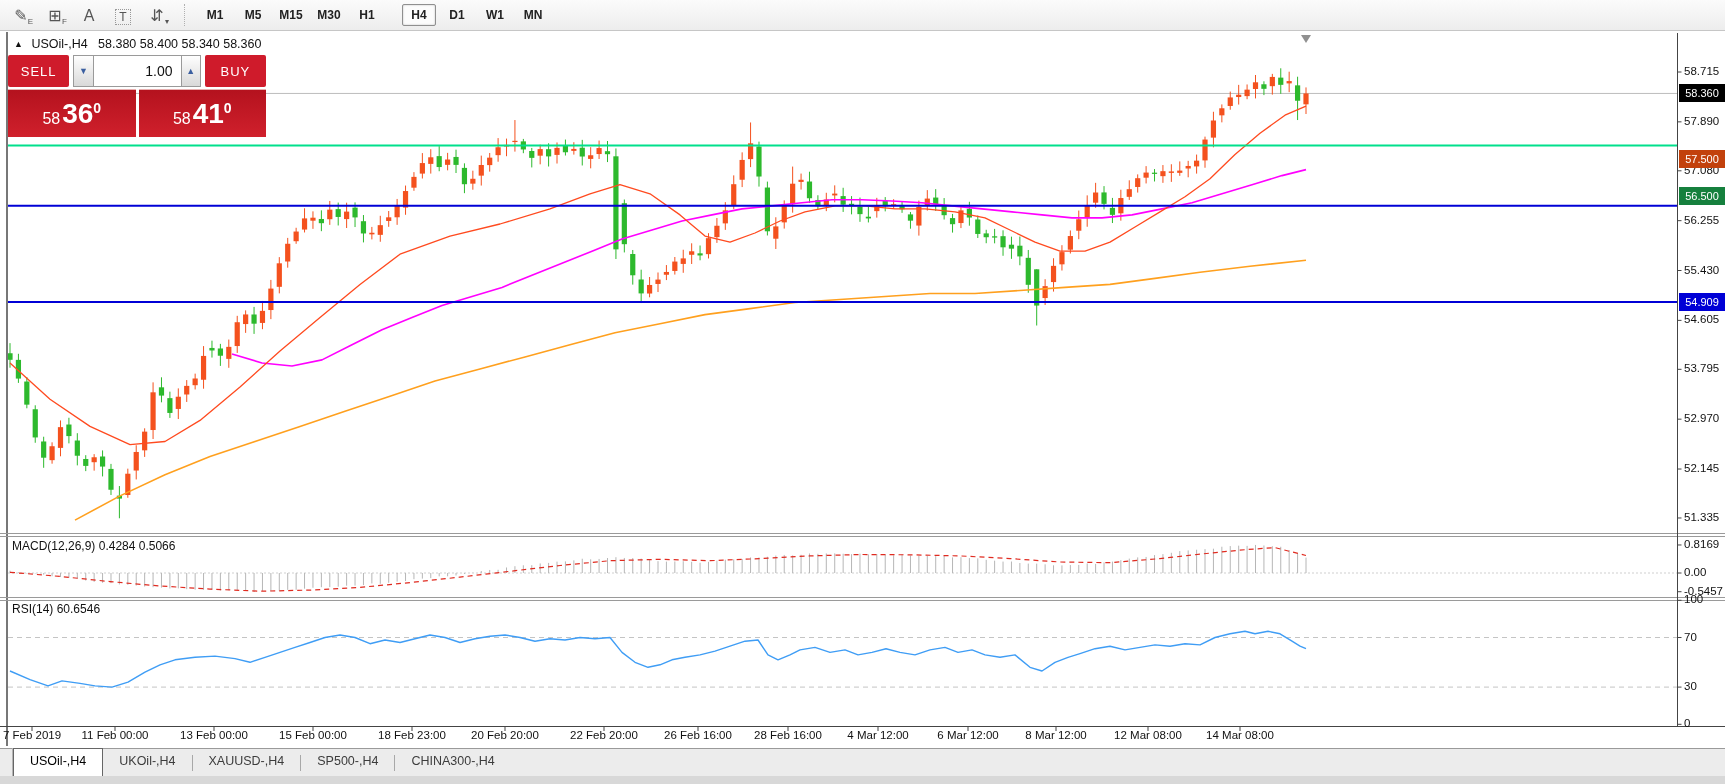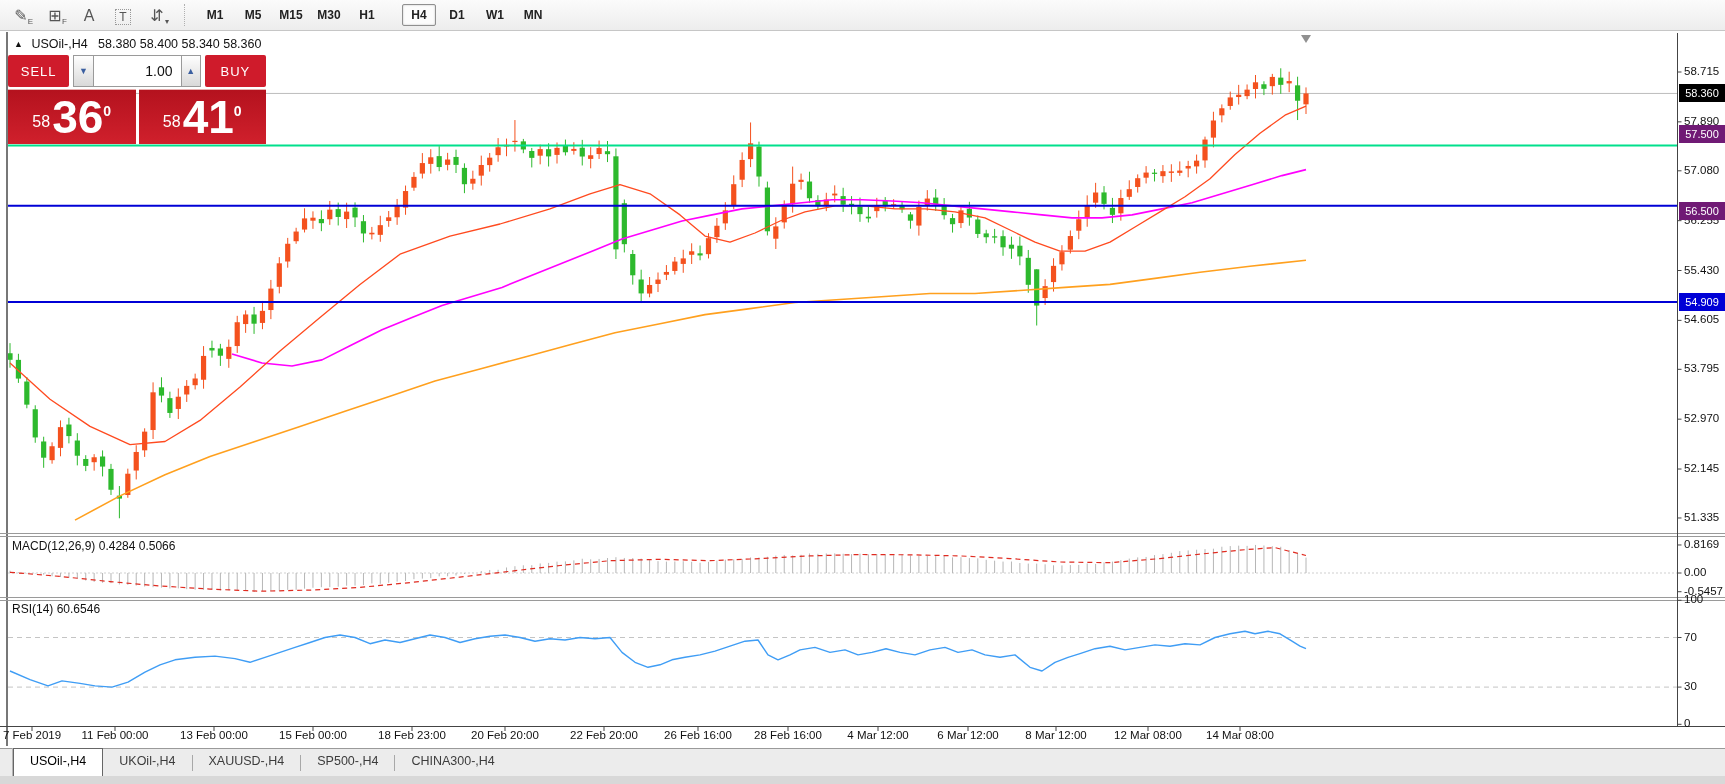"58" .trade-row2 { height: 55px -> 48px }
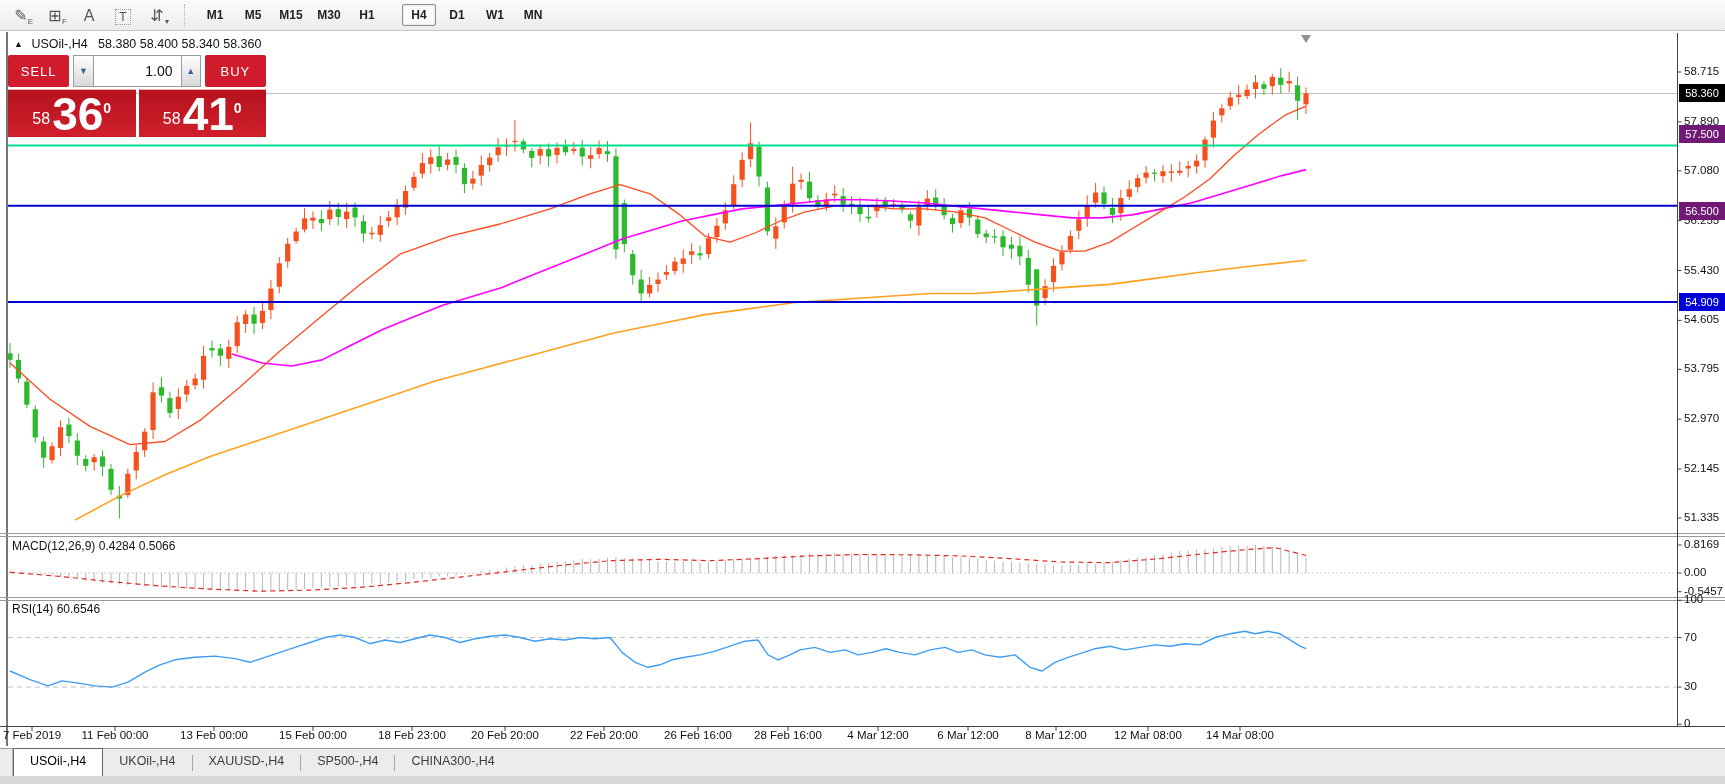"36" .price-panel .big { font-size: 46px -> 28px }
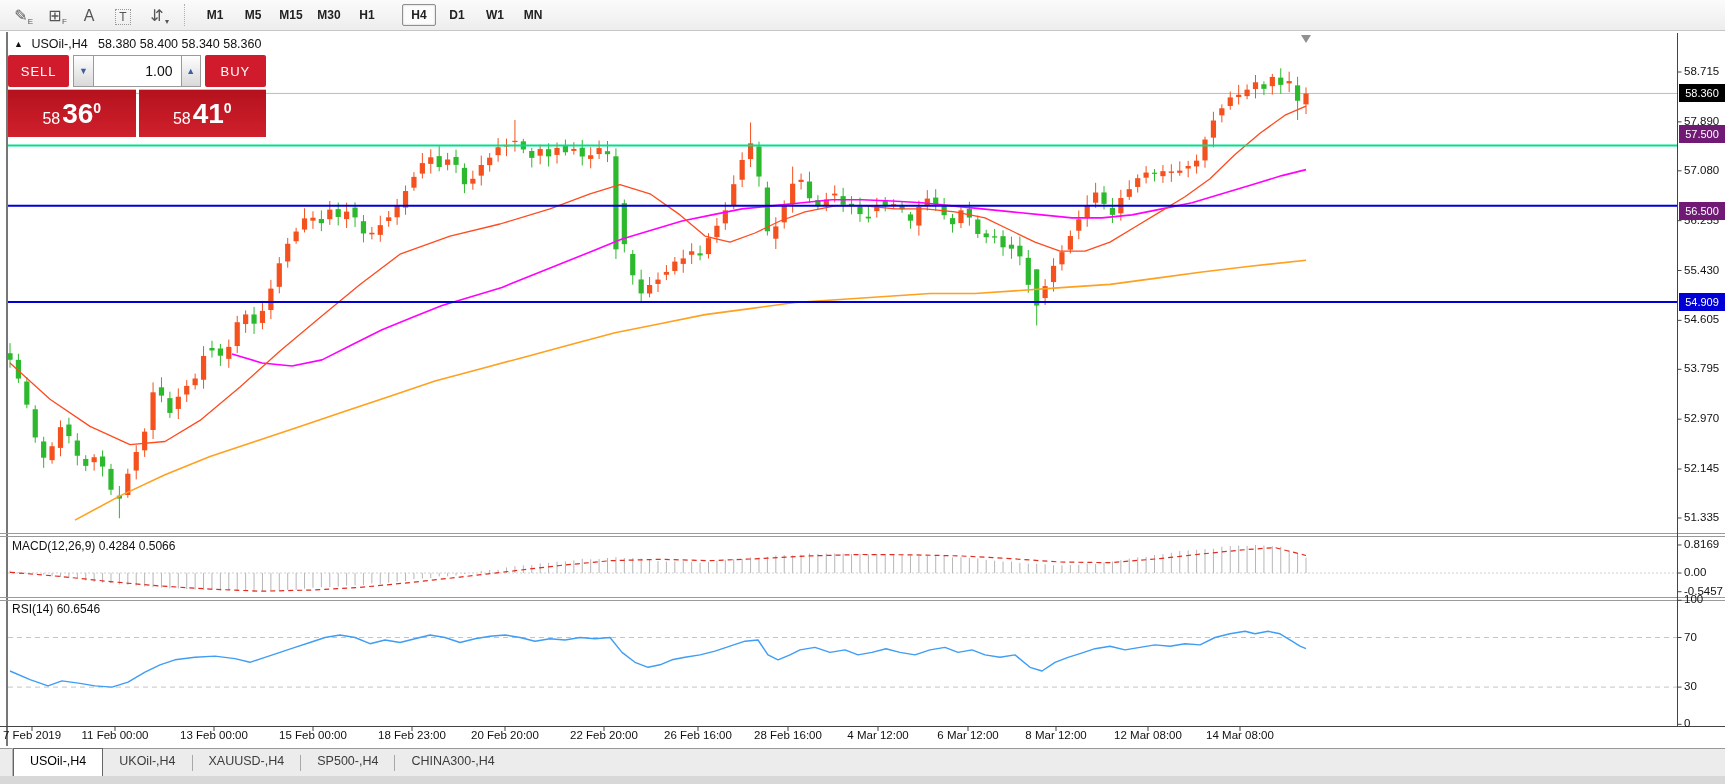"57.500" div.badge { background: #701a75 -> #c2410c; top: 134px -> 159px }
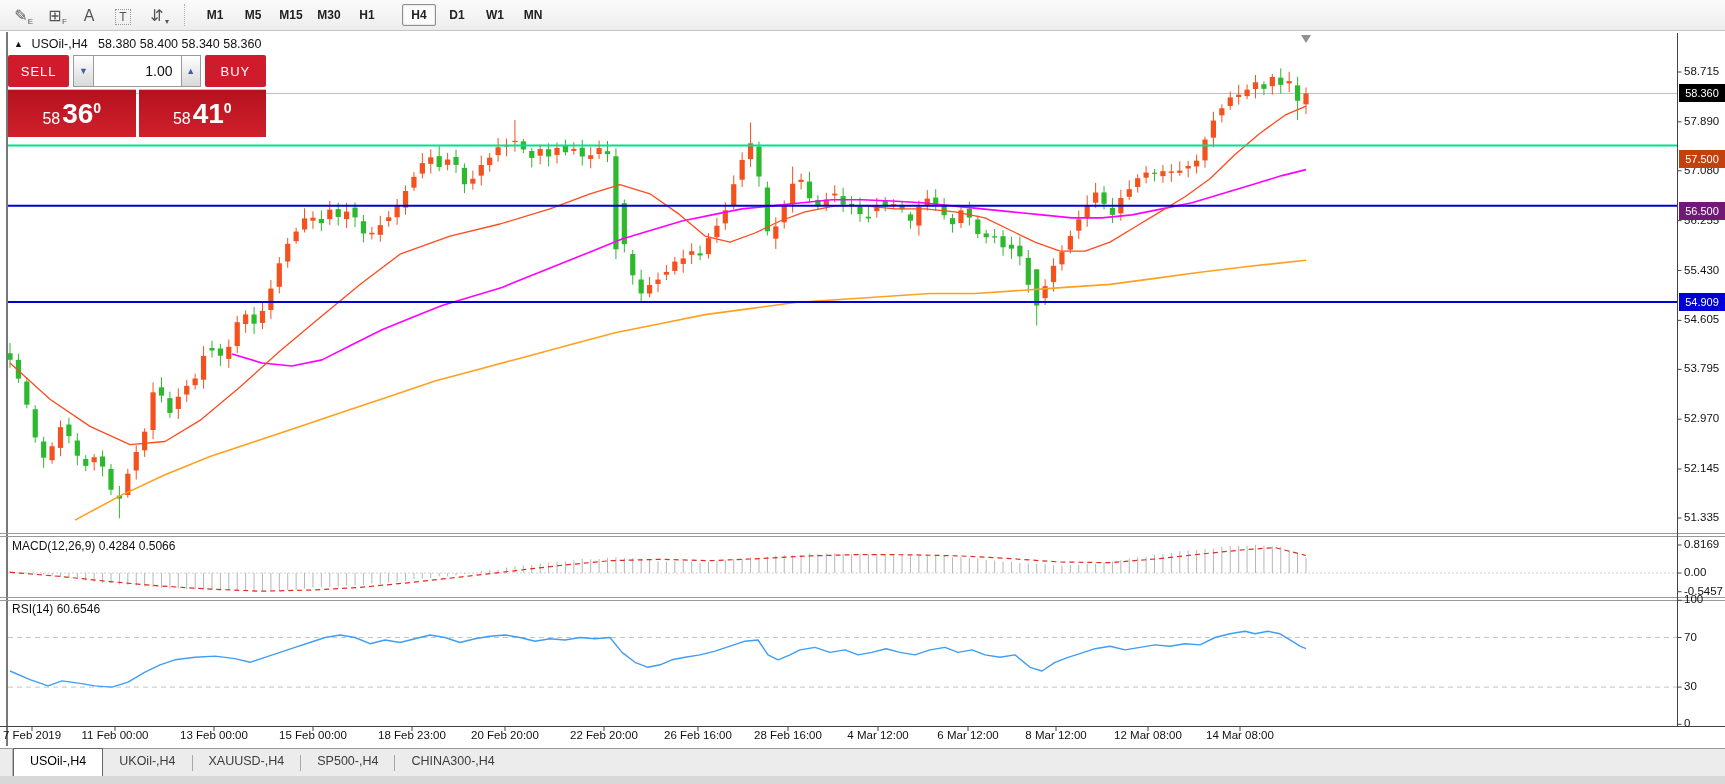"56.500" div.badge { background: #701a75 -> #15803d; top: 211px -> 196px }
